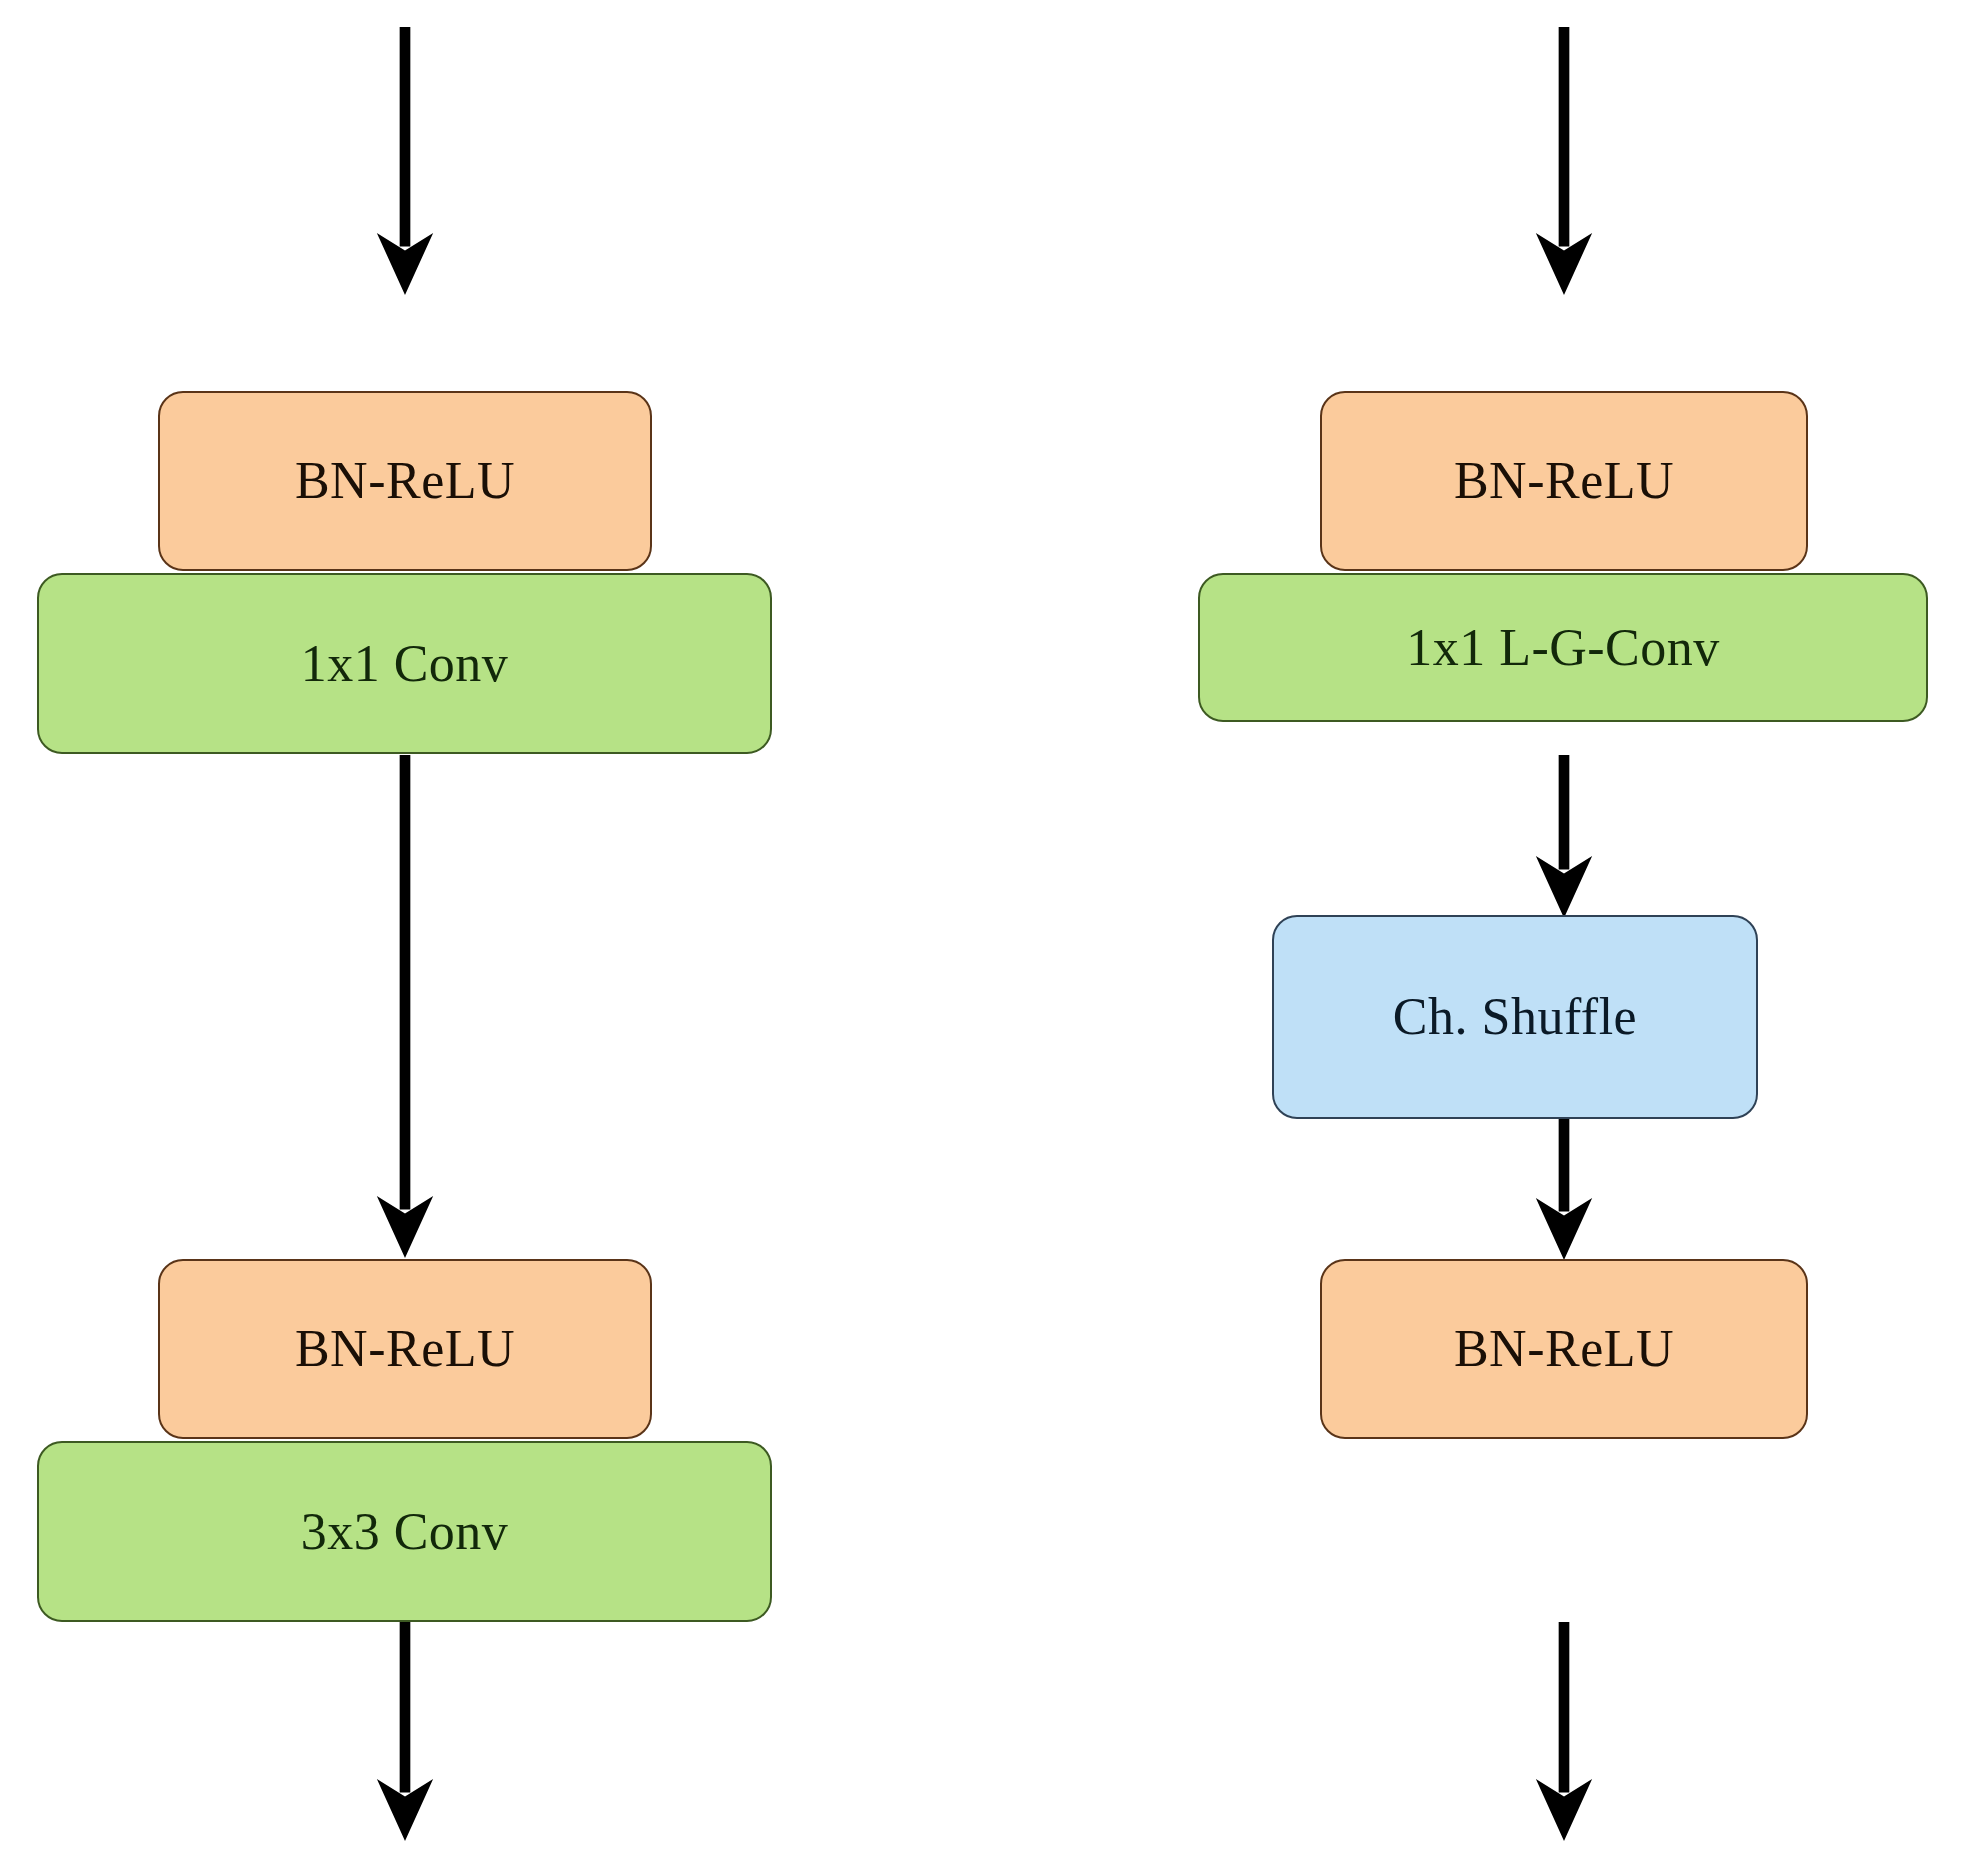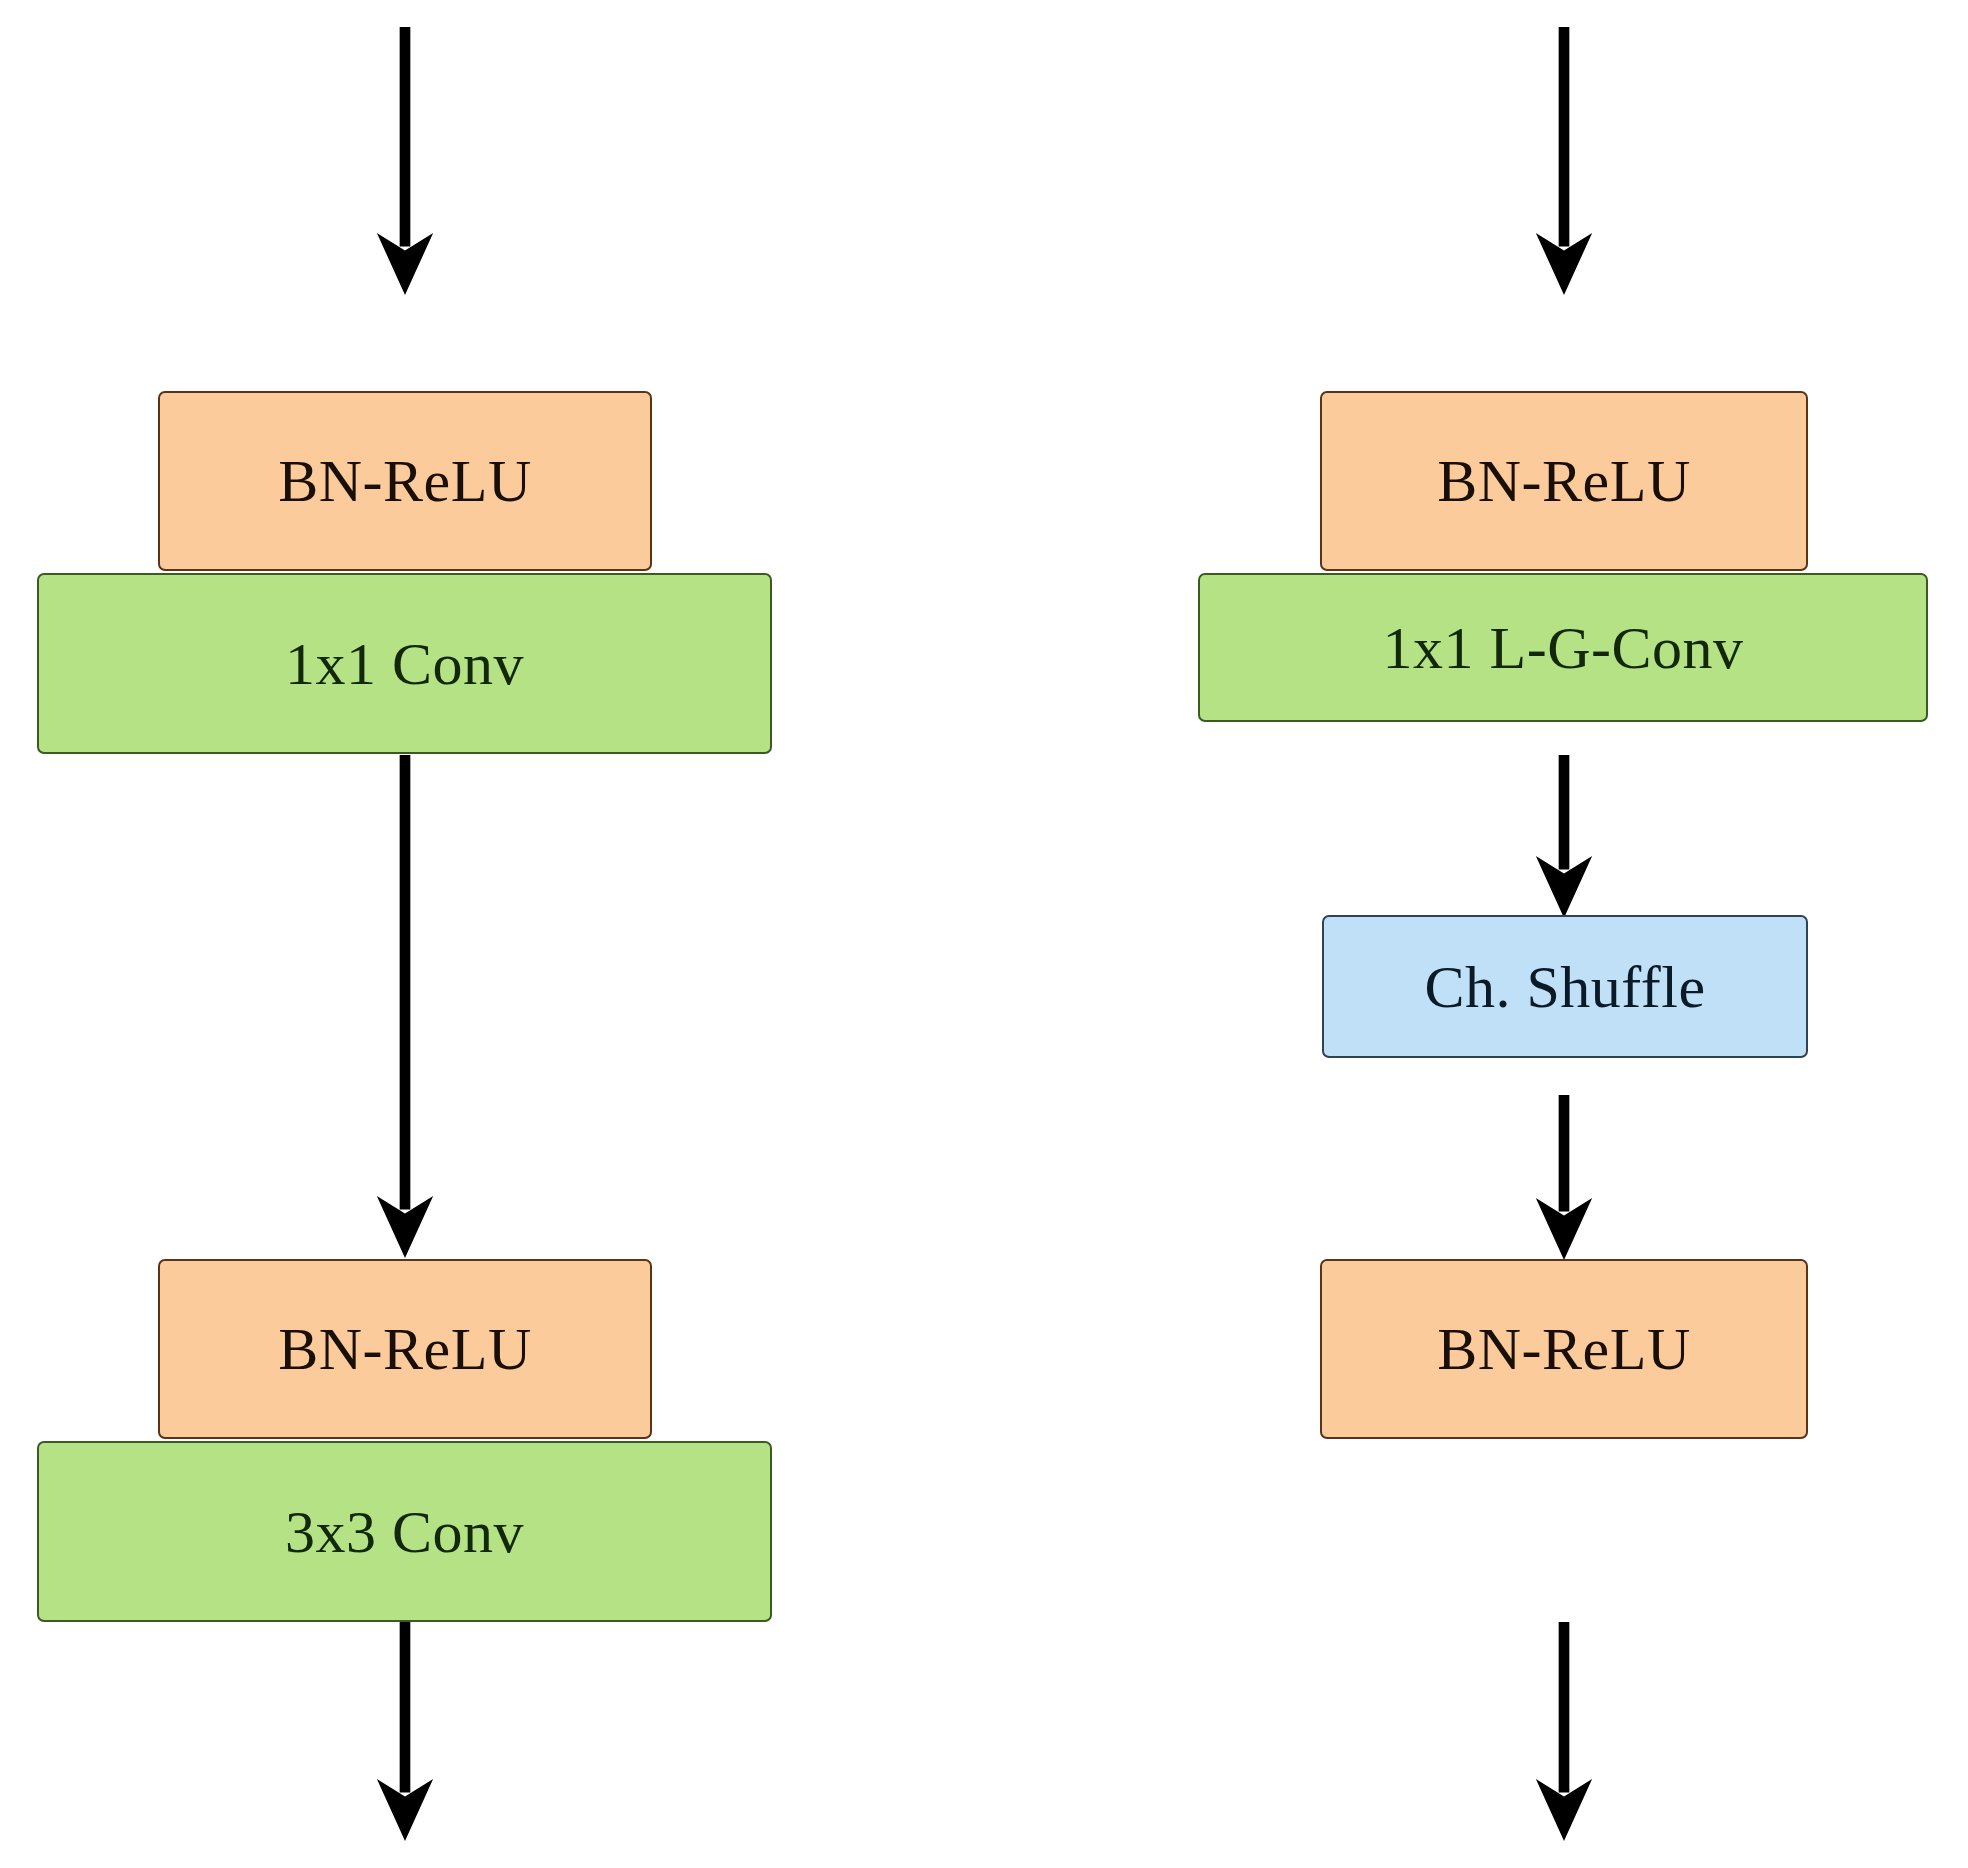"BN-ReLU" .node { border-radius: 7px -> 25px; font-size: 60px -> 52px }
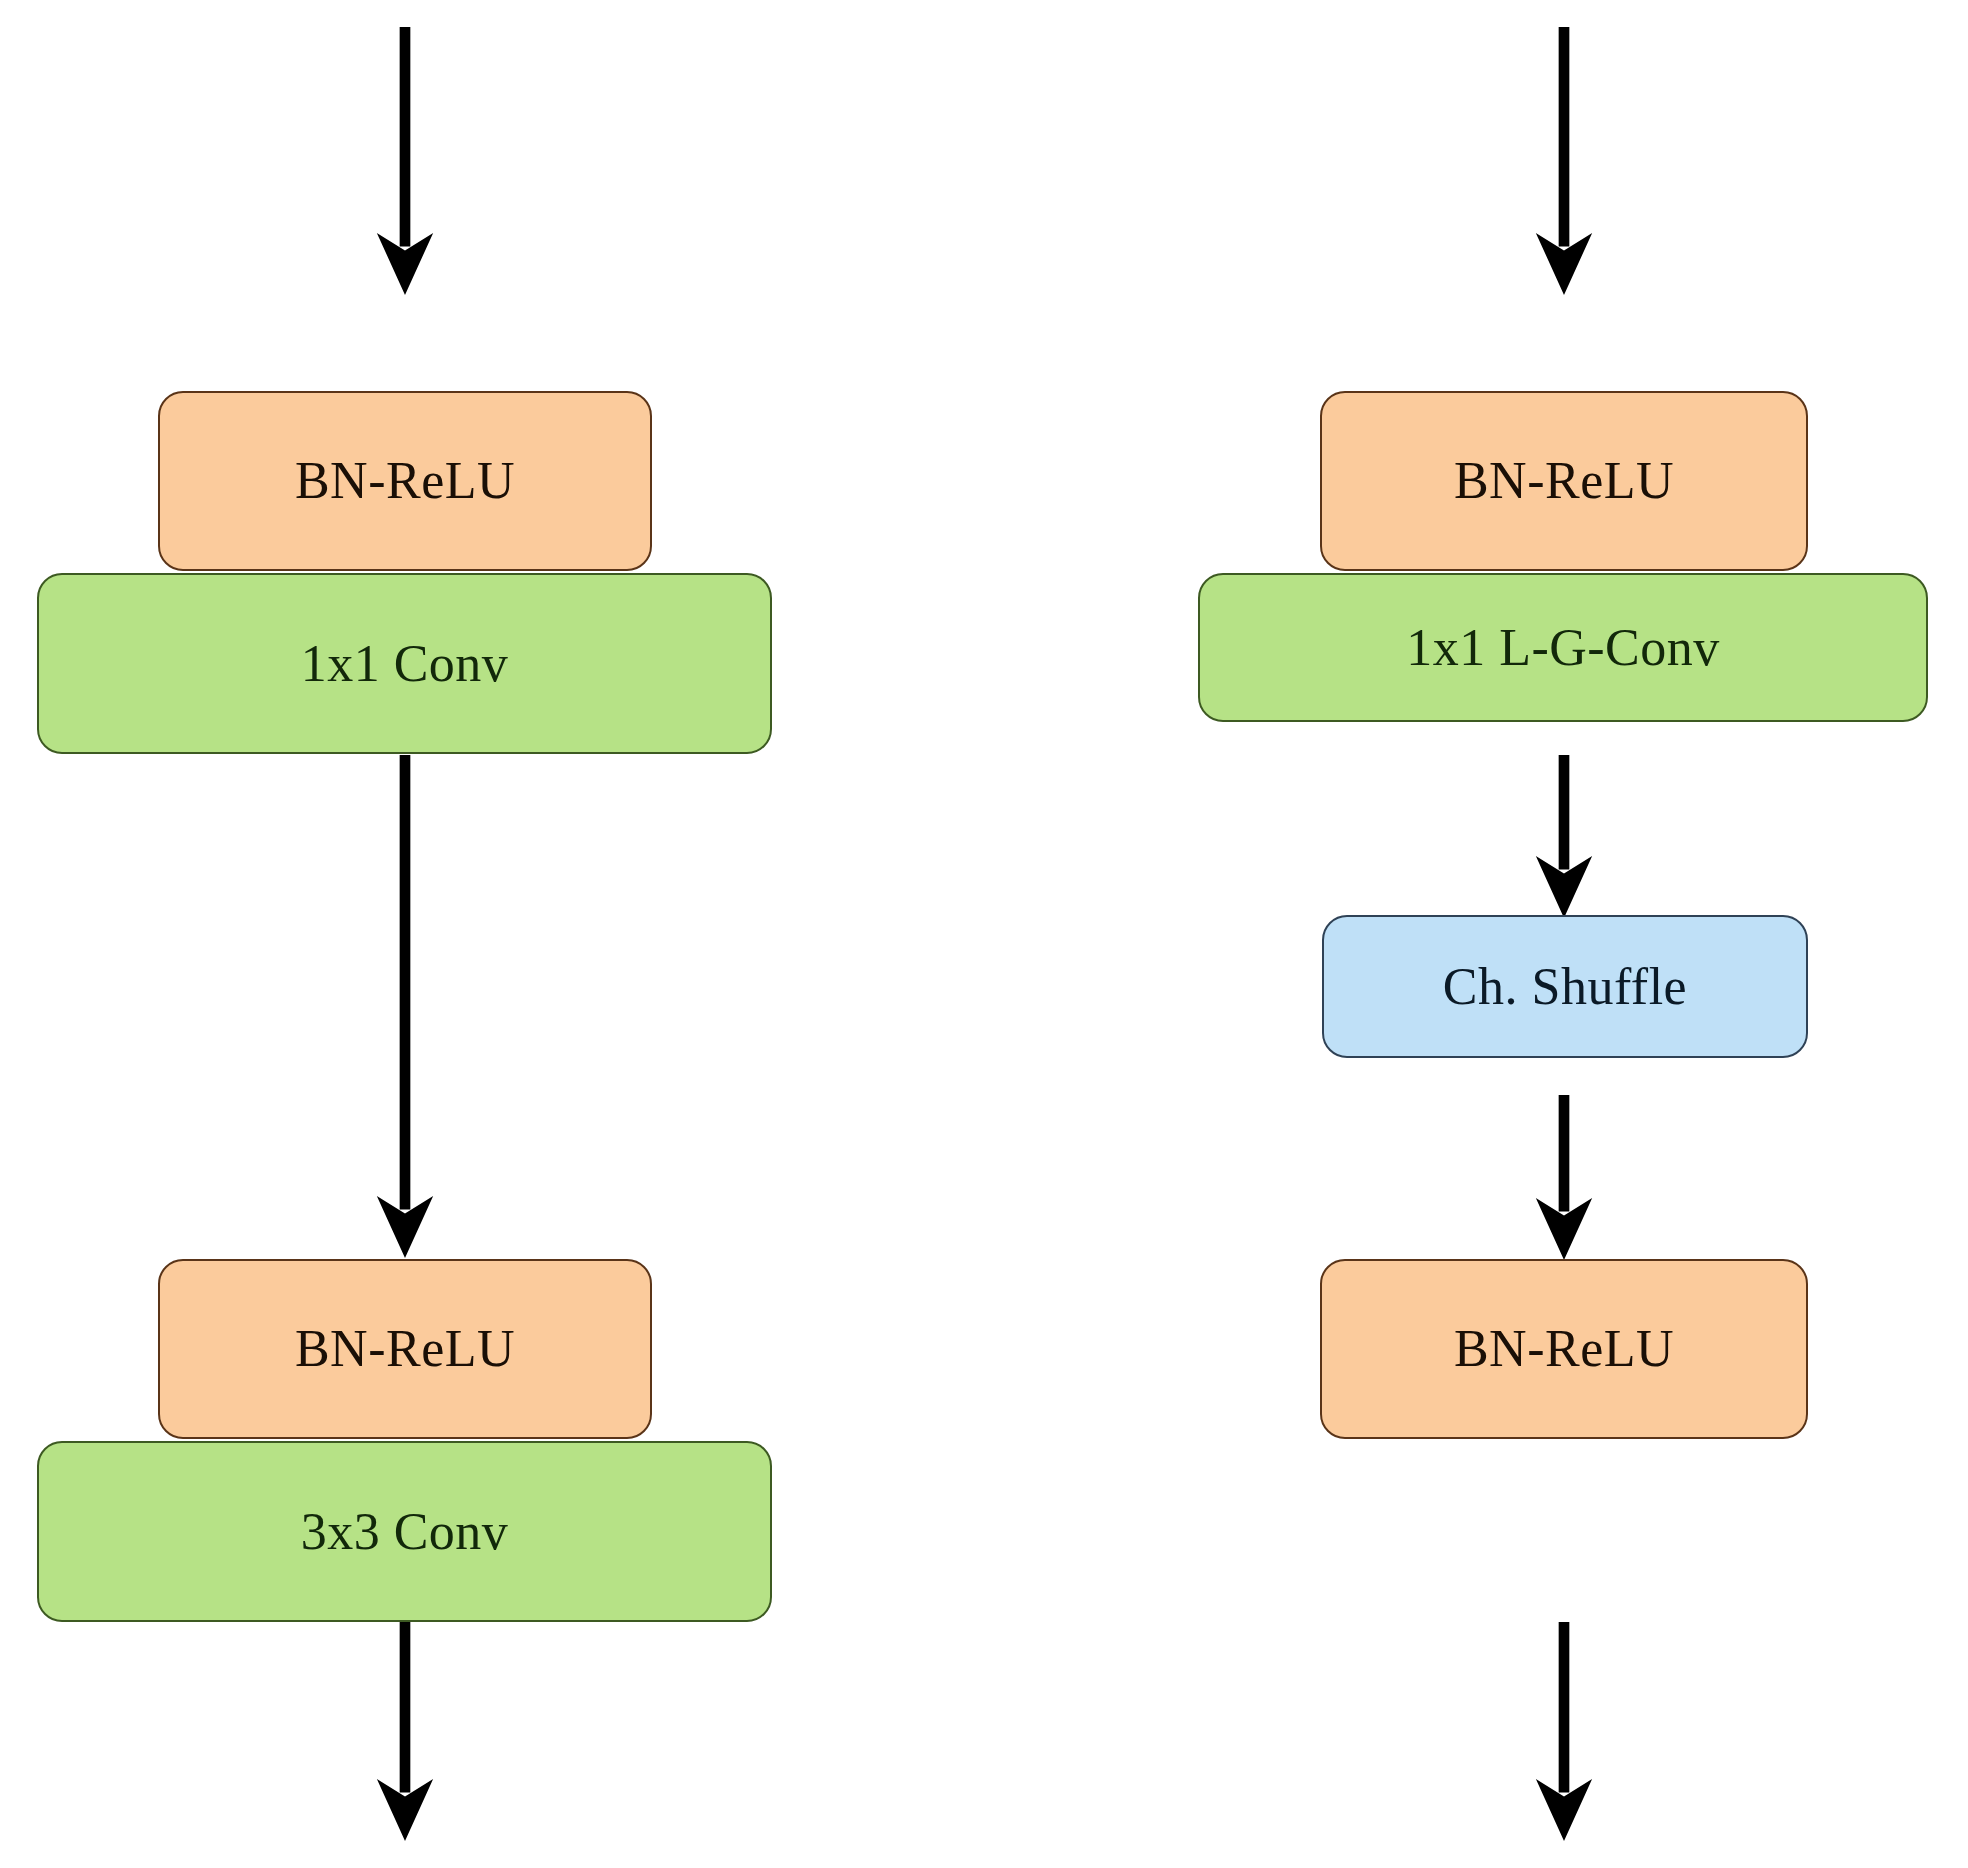"Ch. Shuffle" div.node { height: 143px -> 204px; left: 1322px -> 1272px }
